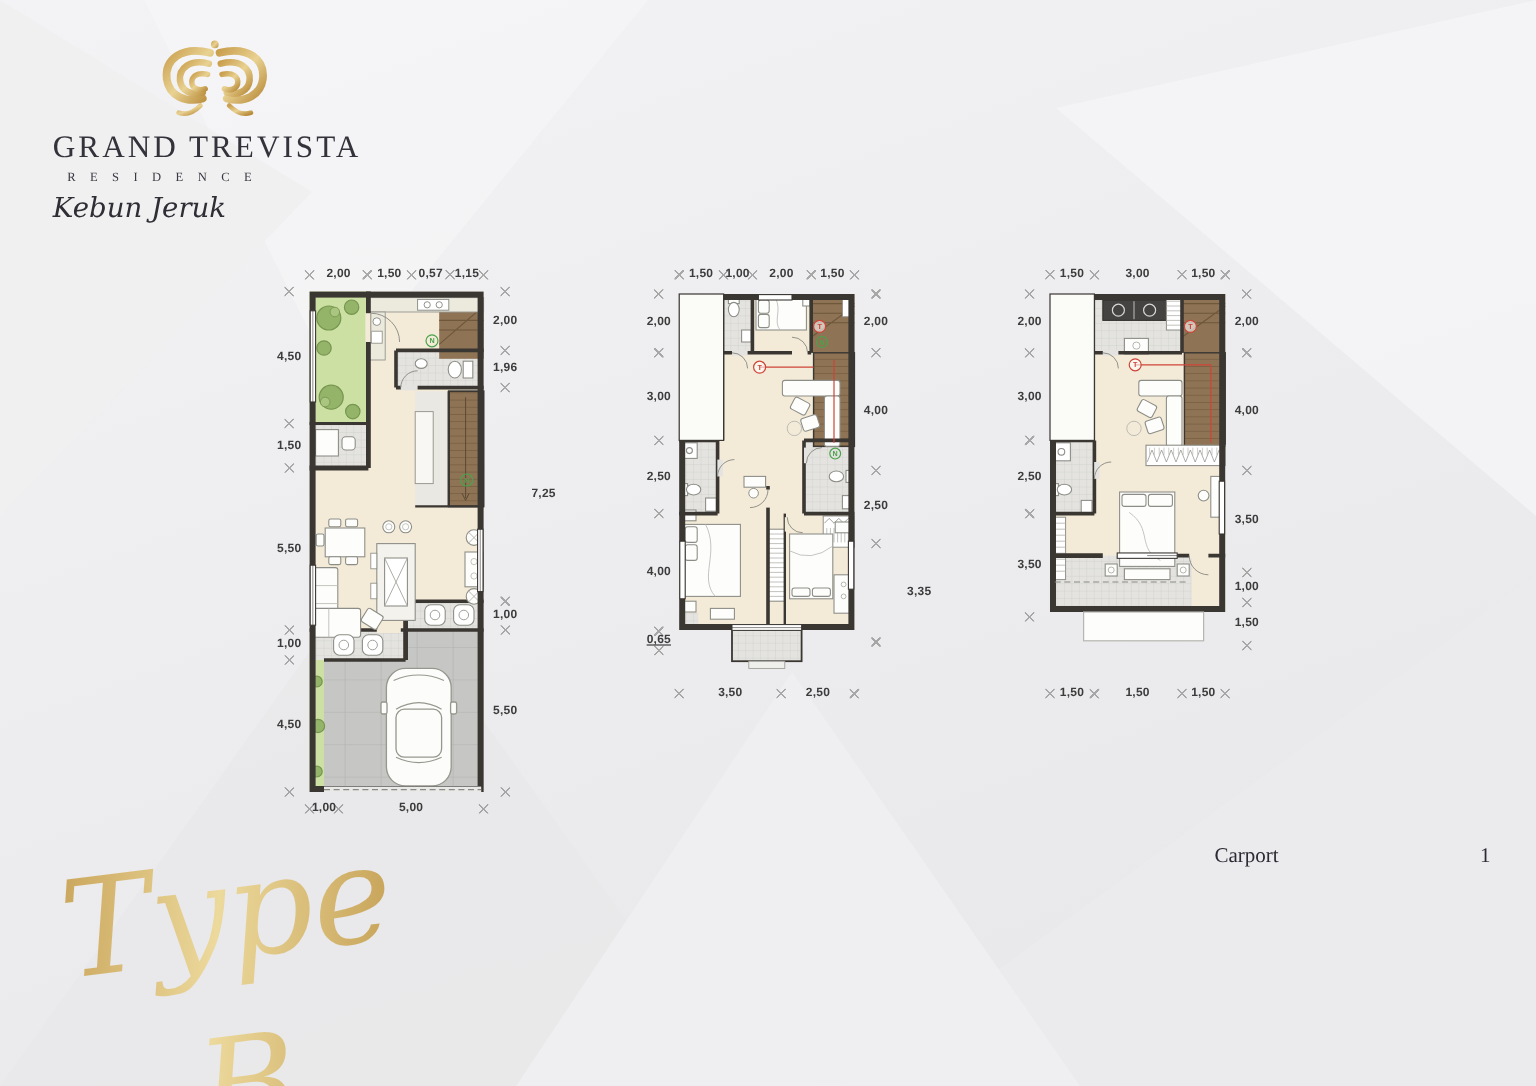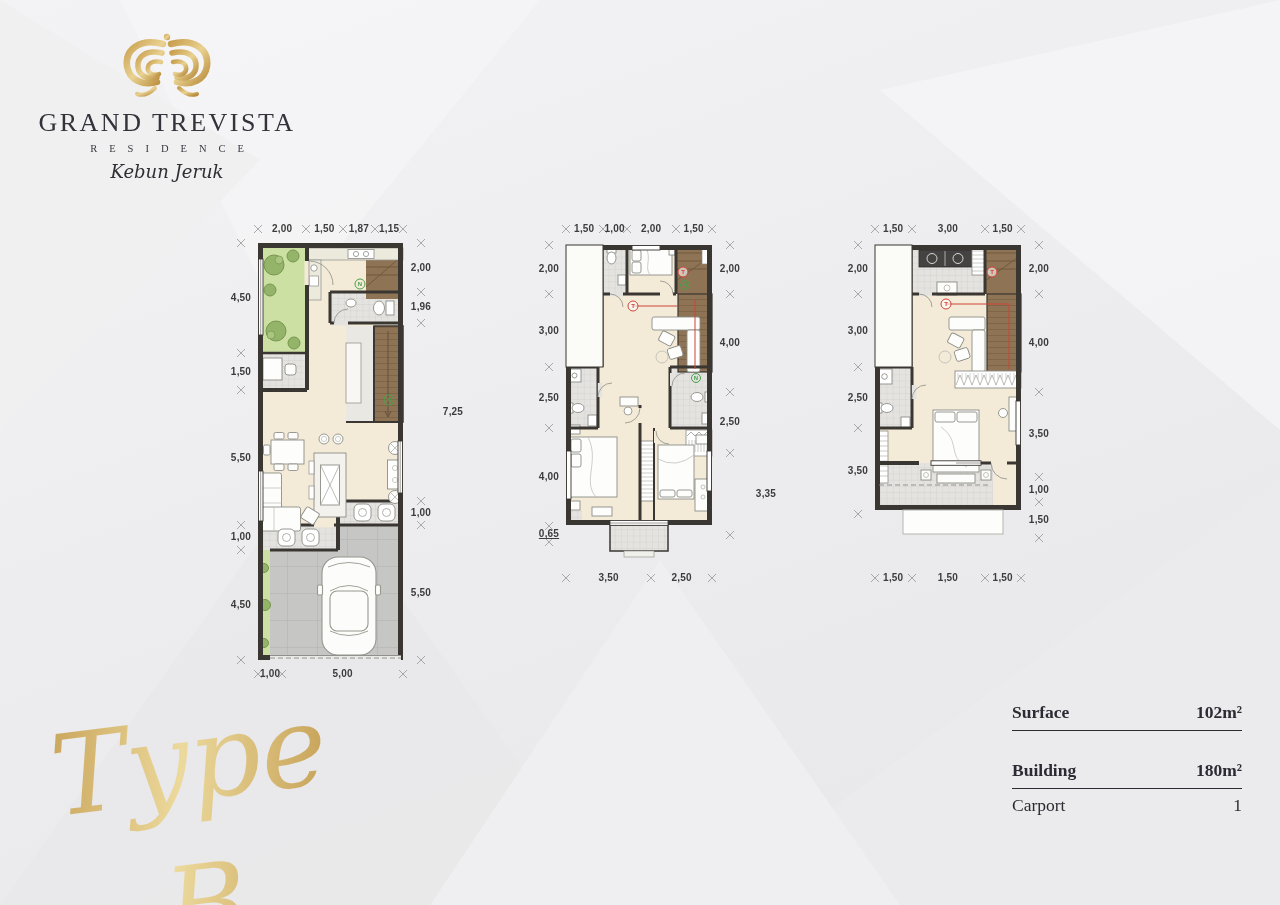"GRAND TREVISTA" .brand { left: 32px -> 44px; text-align: center -> none }
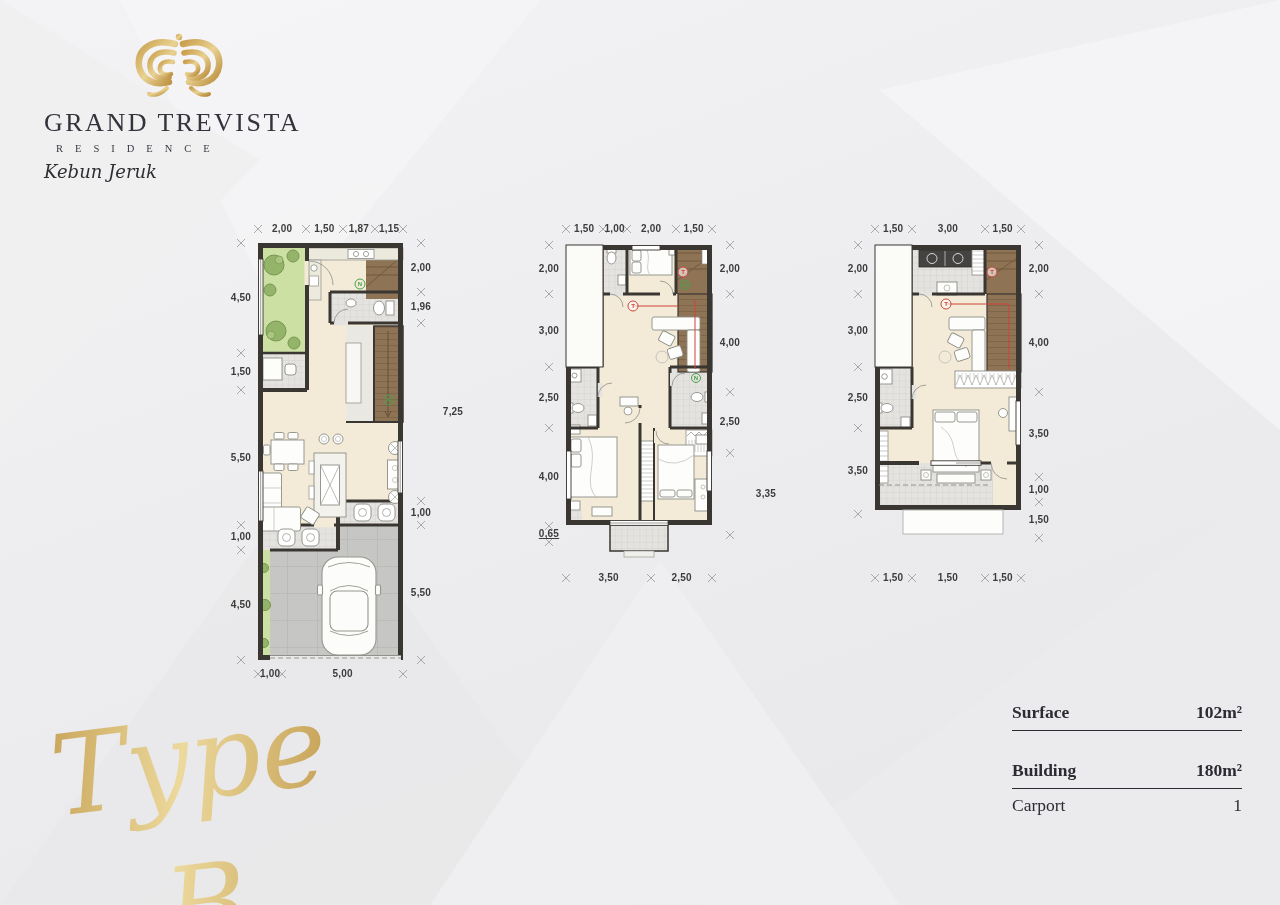"Kebun Jeruk" .brand-script { font-size: 18px -> 23px }
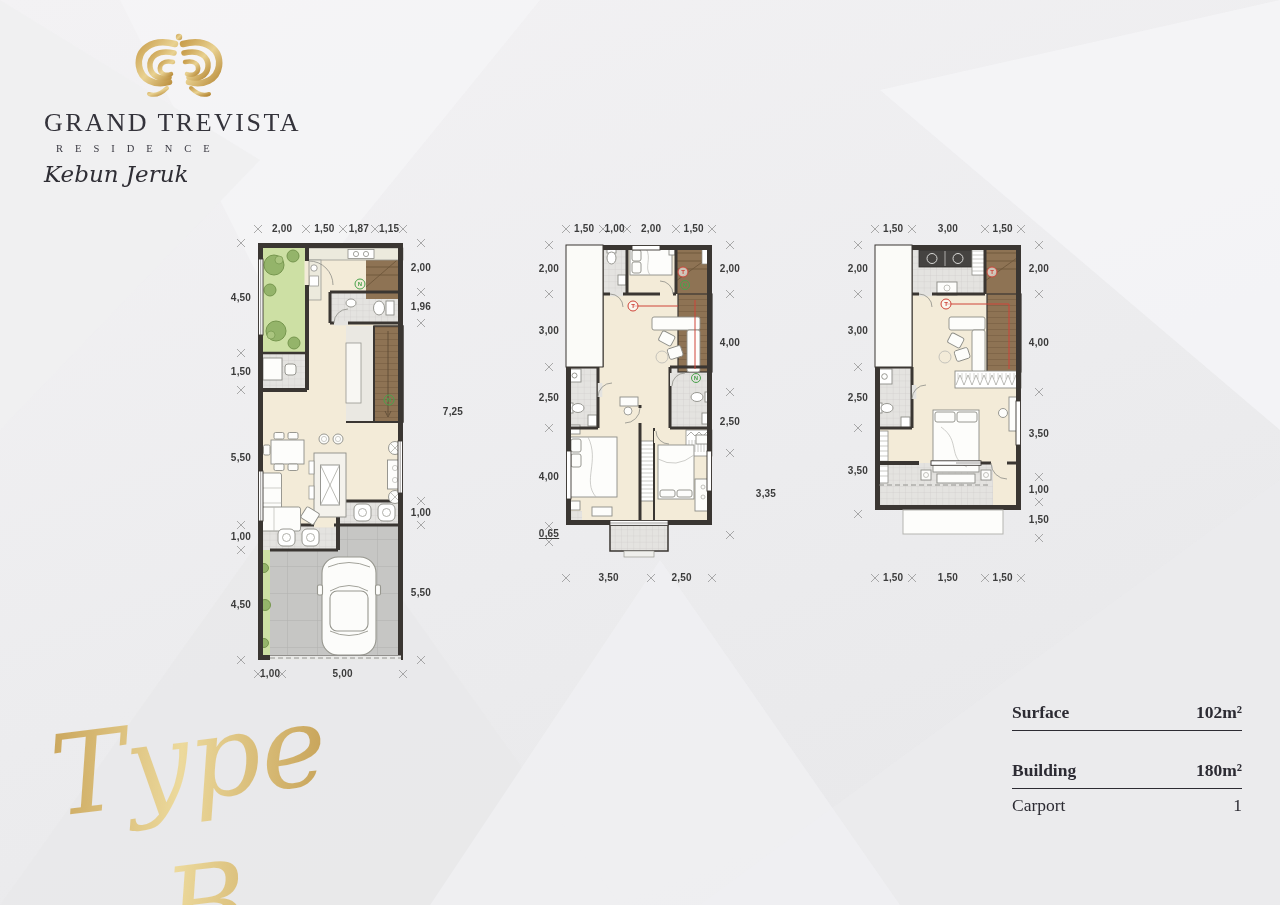"1,87" div.dim { text: 1,87 -> 0,57 }
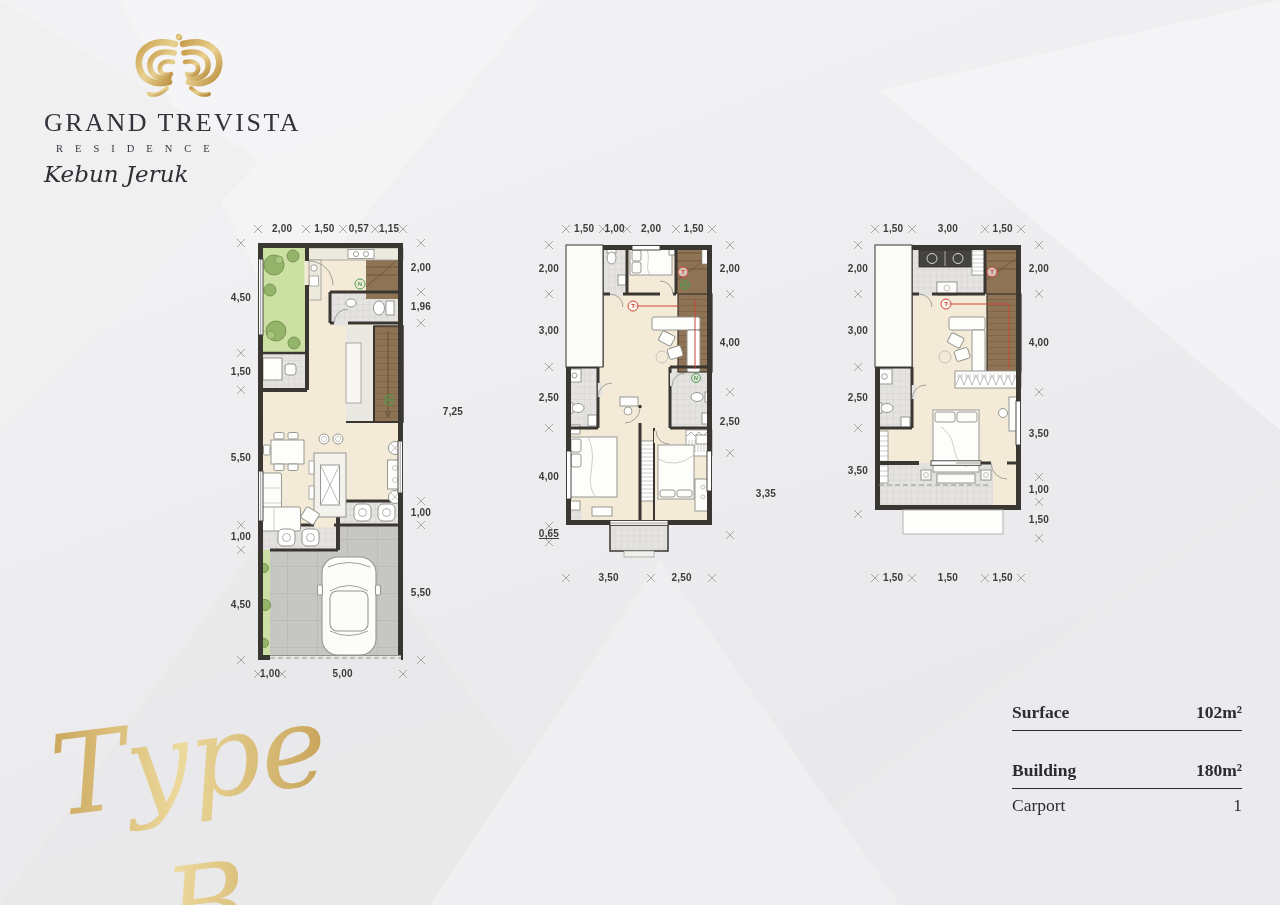"Surface" div.spec-row { html: <div> <span>Surface</span> <span>102m²</span> </div> -> none }
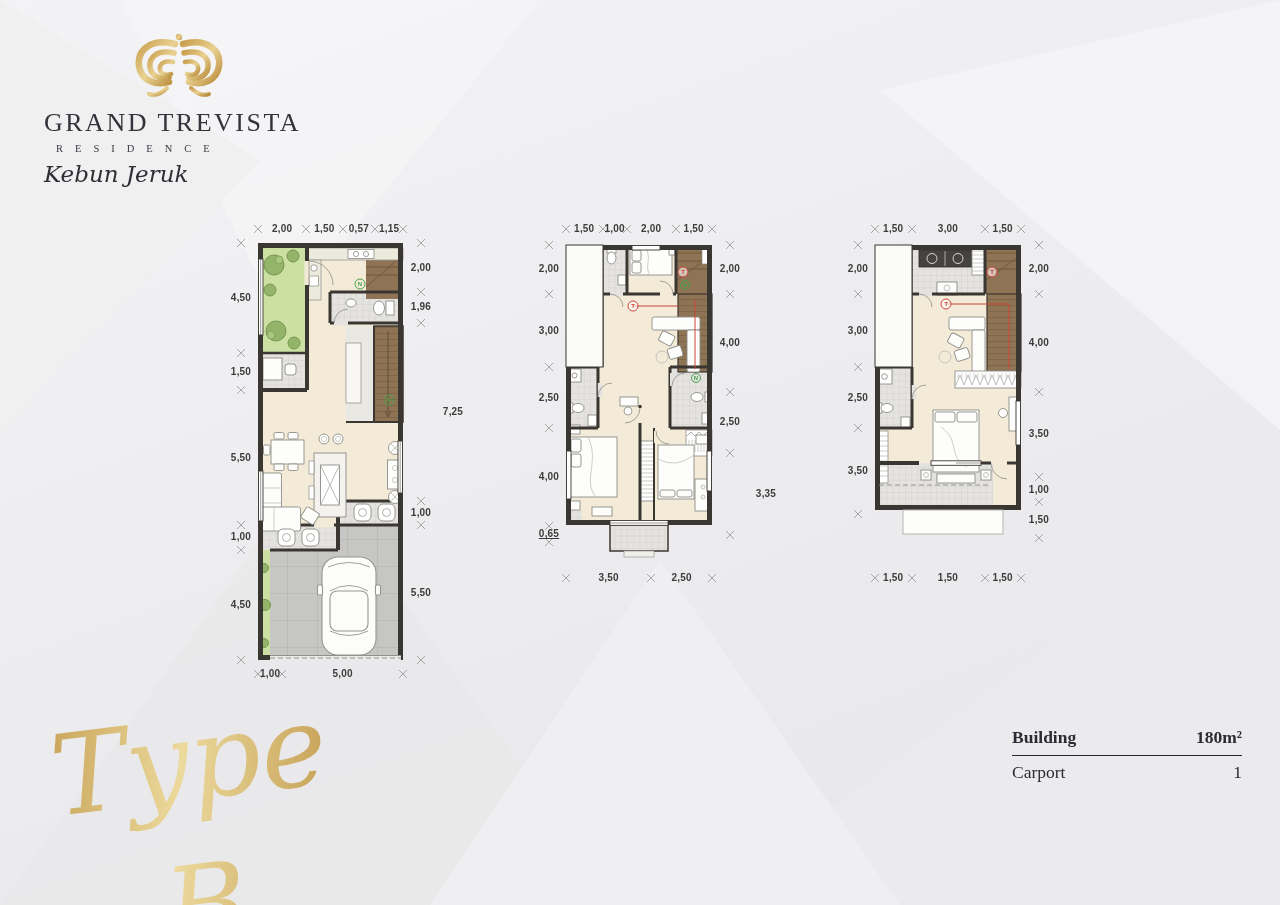"Building" div.spec-row { html: <div> <span>Building</span> <span>180m²</span> </div> -> none }
